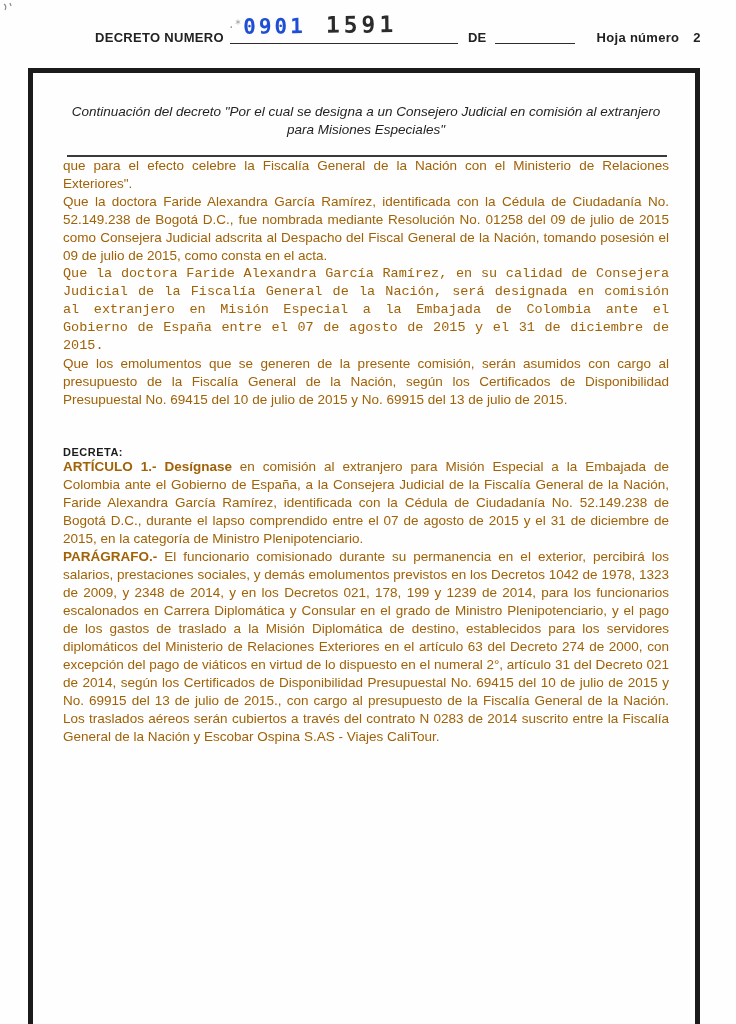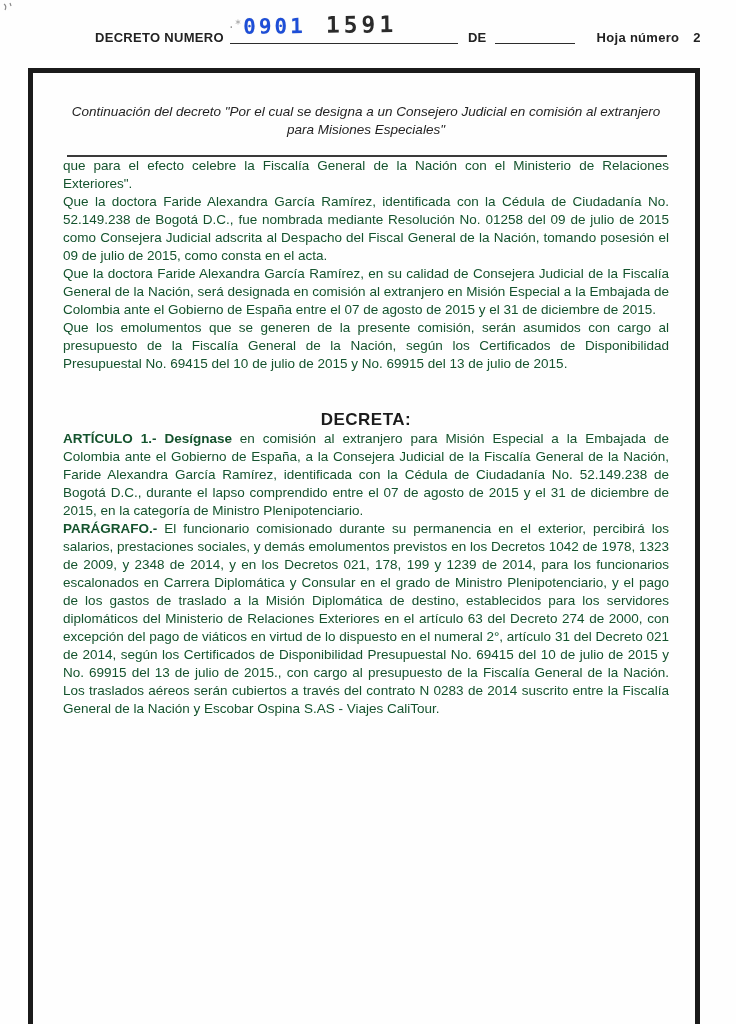"que para el efecto celebre" p.doc { color: #14532d -> #a16207 }
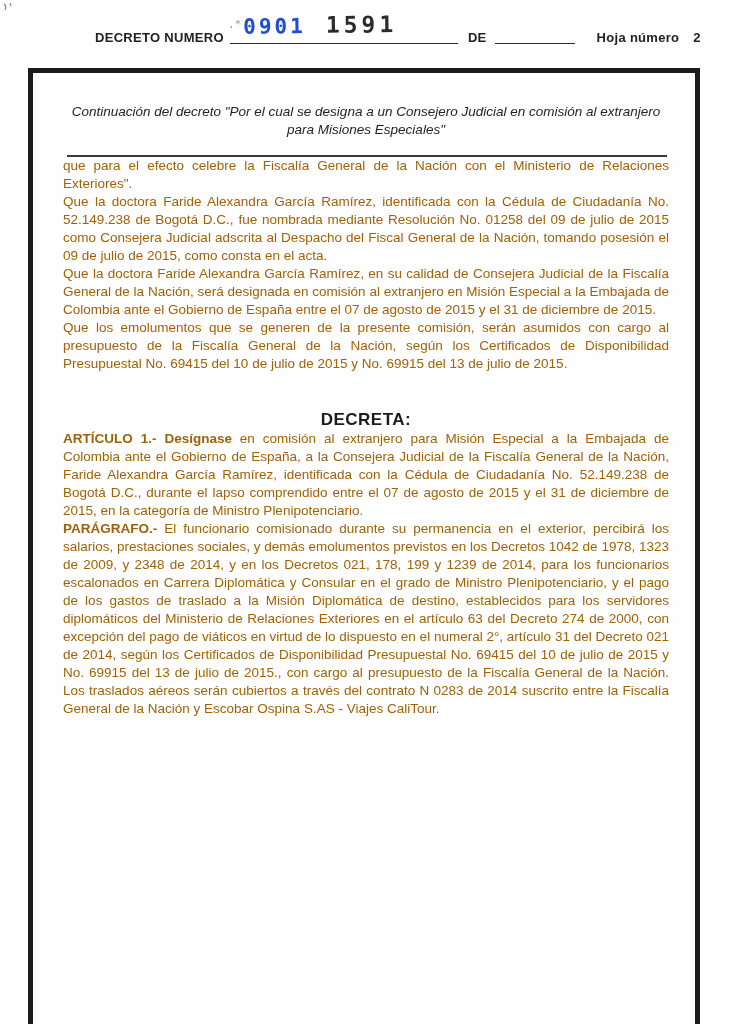"Que la doctora Faride Alexandra García Ramírez, en" .p3 { font-family: none -> Liberation Mono, monospace }
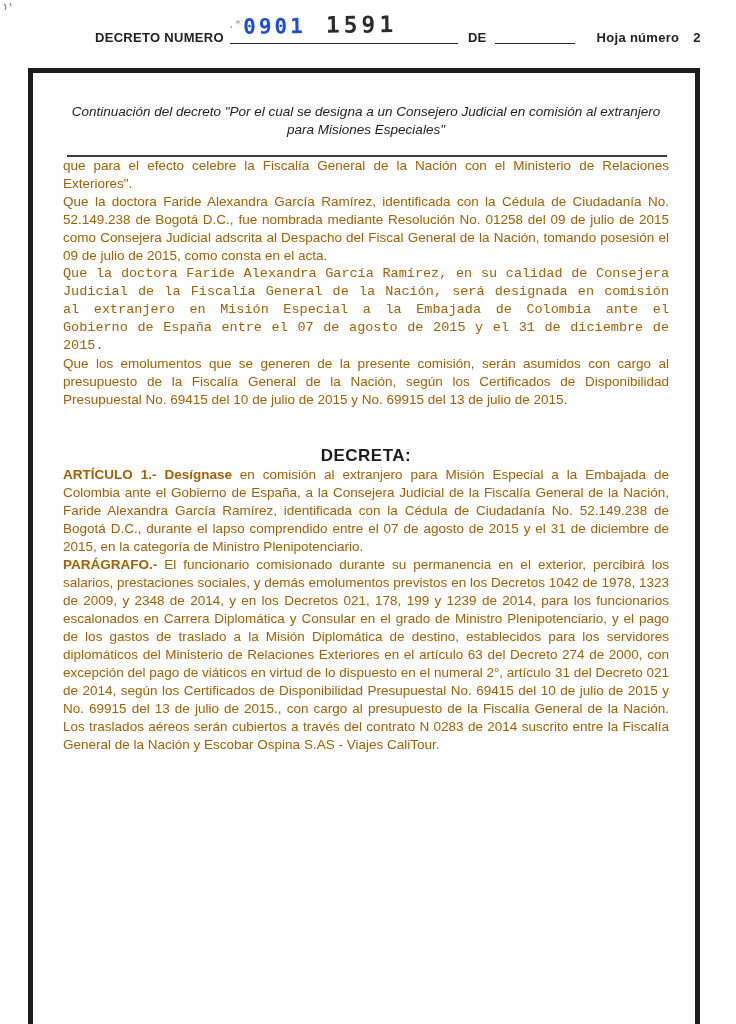"DECRETA:" .decreta { font-size: 17px -> 11px; text-align: center -> left }
